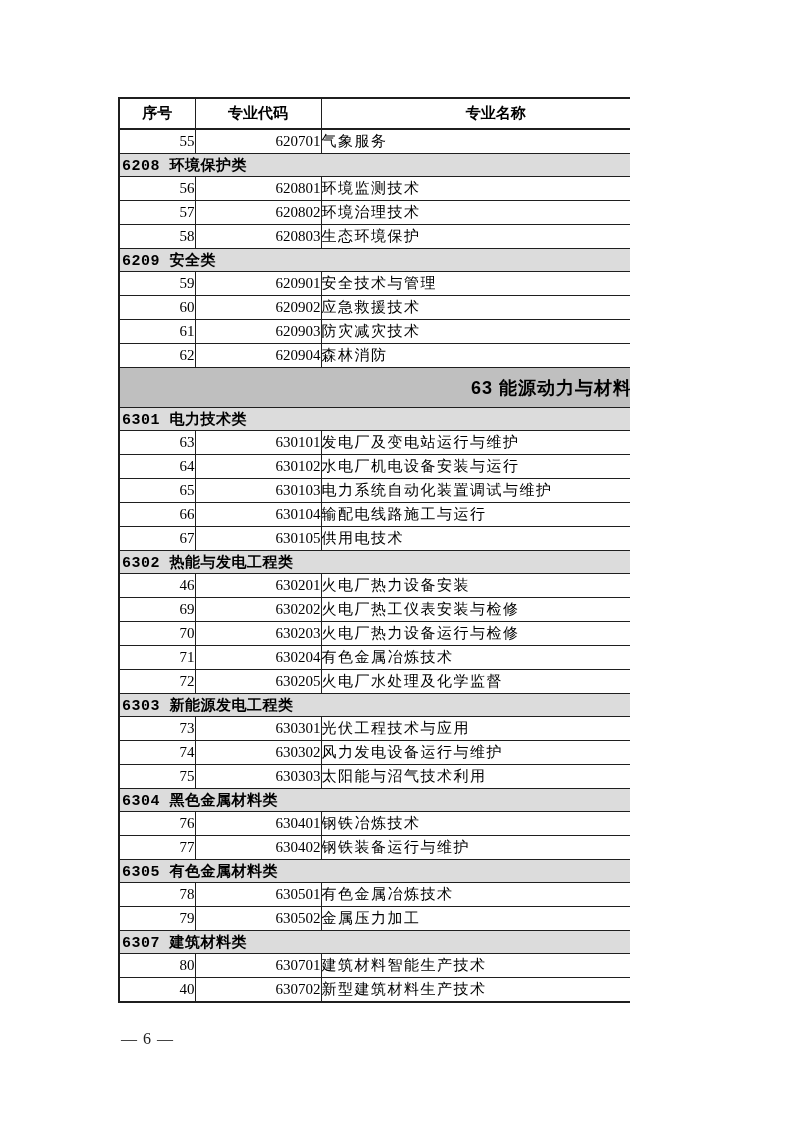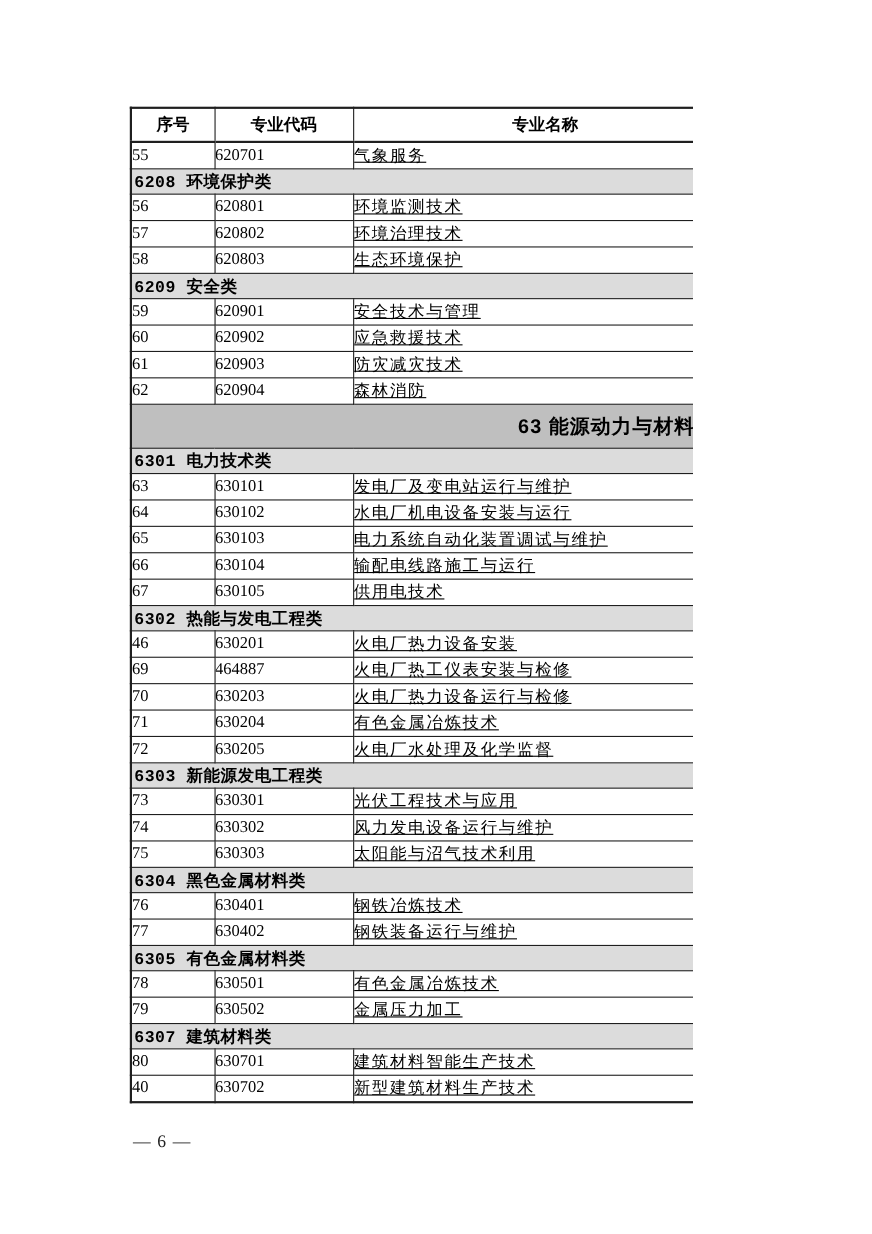"55" .cell-index, .cell-code { text-align: left -> right }
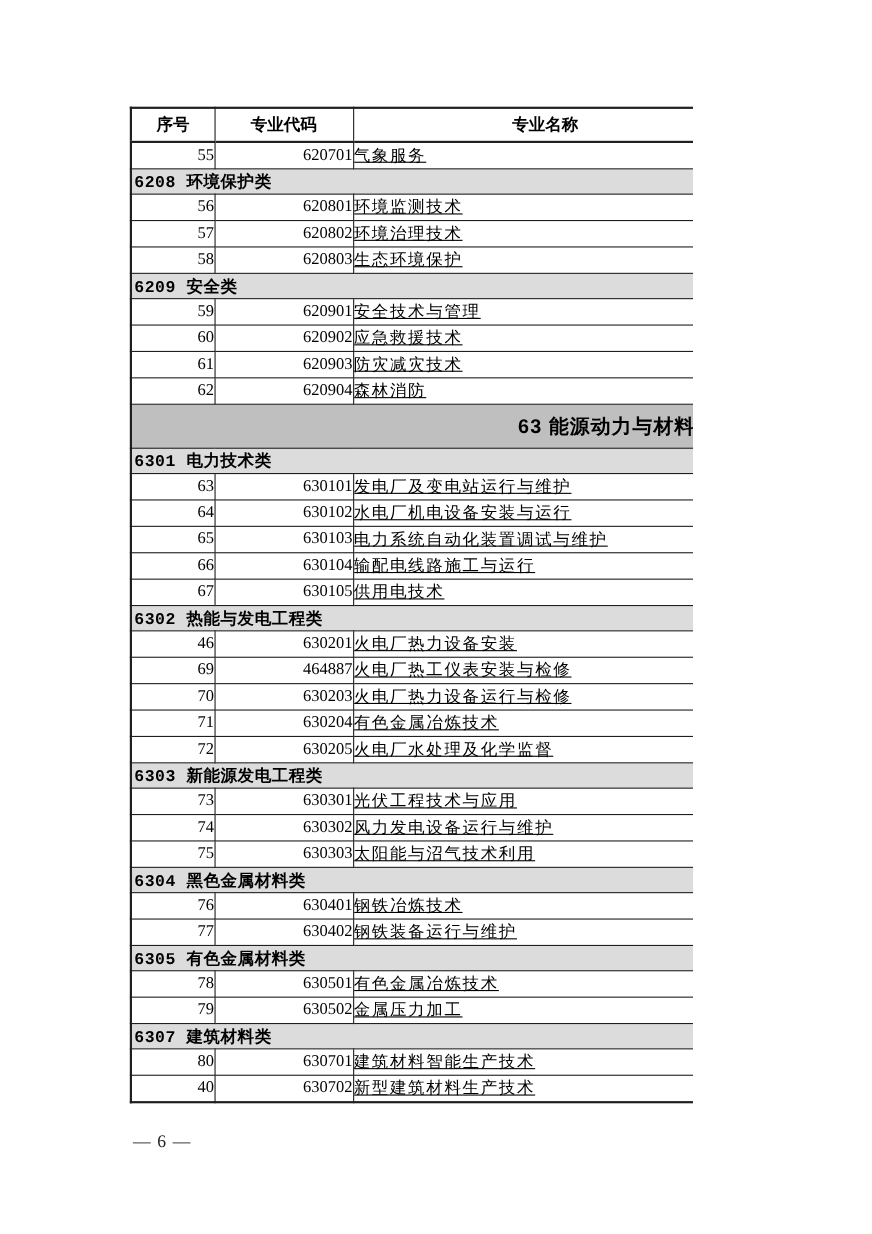"气象服务" .cell-name { text-decoration: underline -> none }
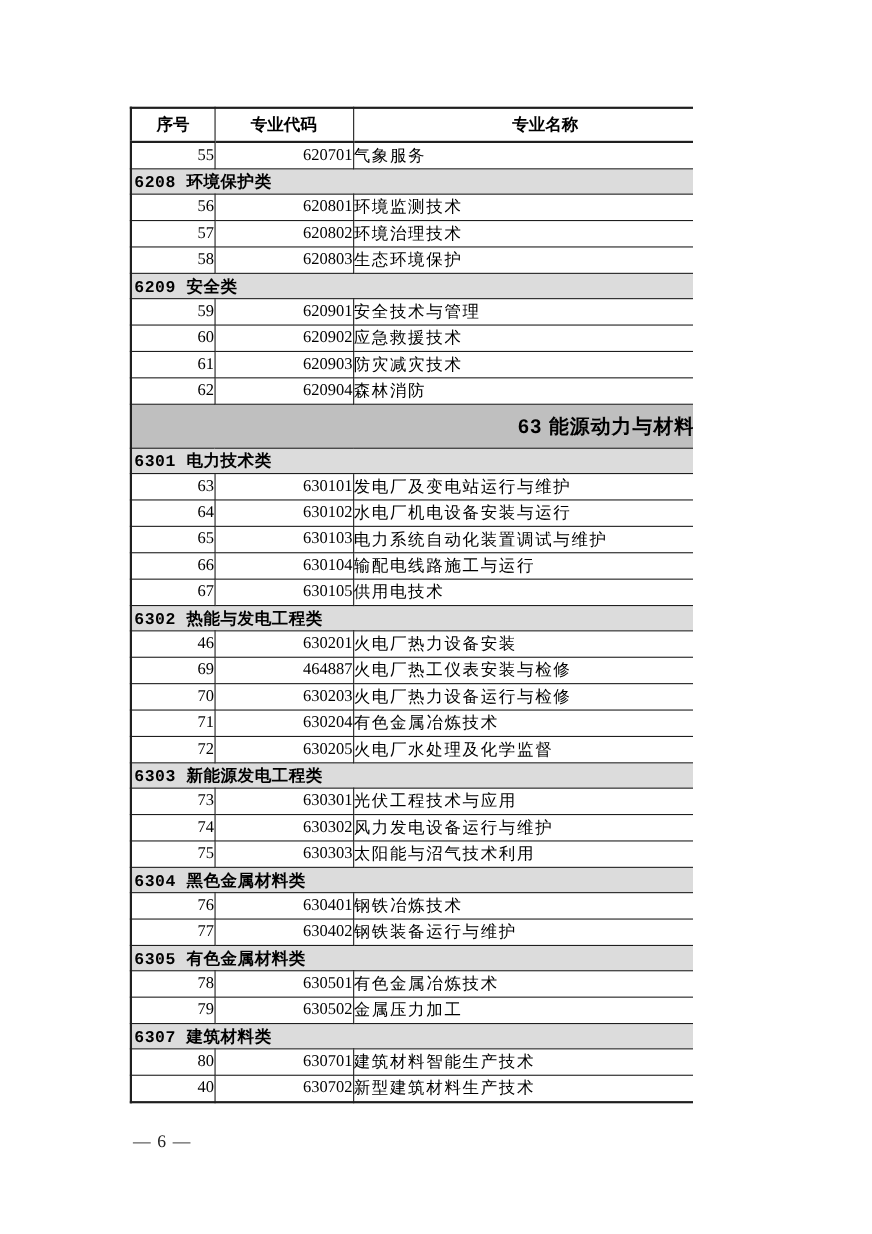"464887" td.cell-code { text: 464887 -> 630202 }
